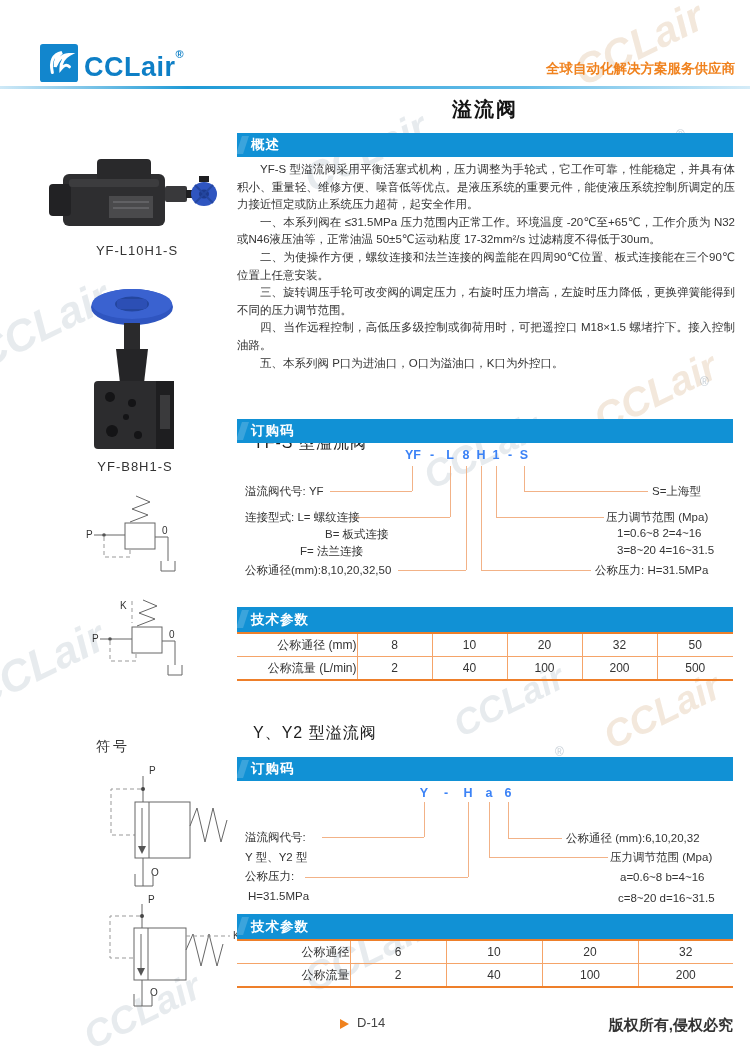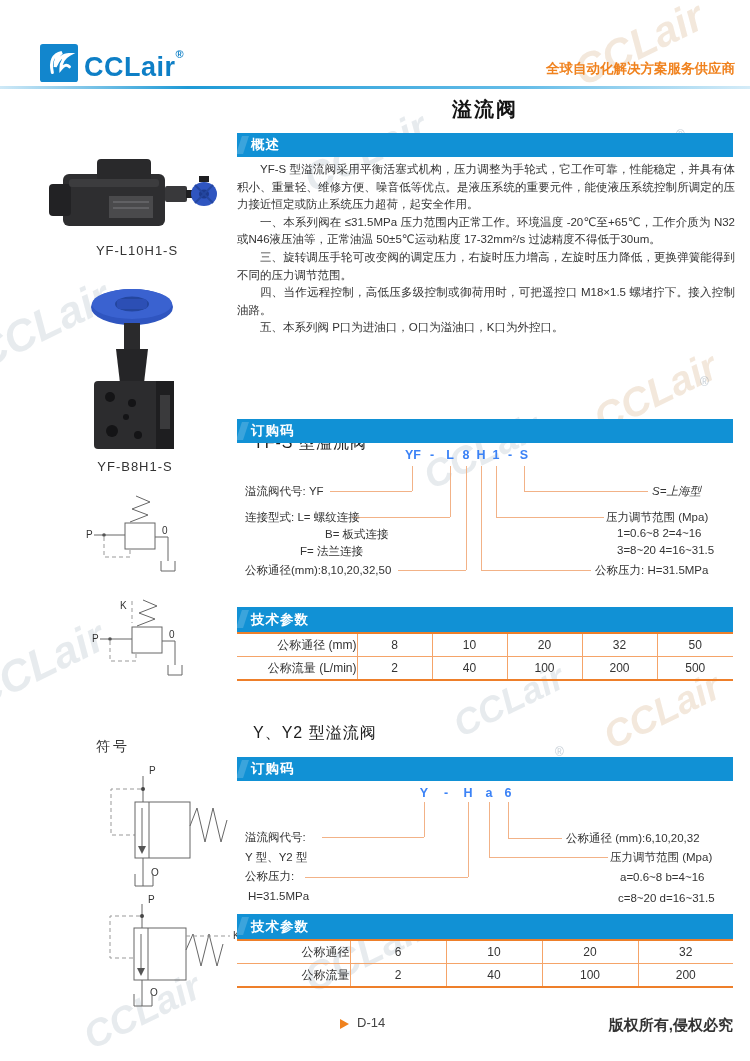"二、为使操作方便，螺纹连接和法兰连接的阀盖能在四周90℃位置、板式连接能在三个9" p { html: none -> <p>二、为使操作方便，螺纹连接和法兰连接的阀盖能在四周90℃位置、板式连接能在三个90℃位置上任意安装。</p> }
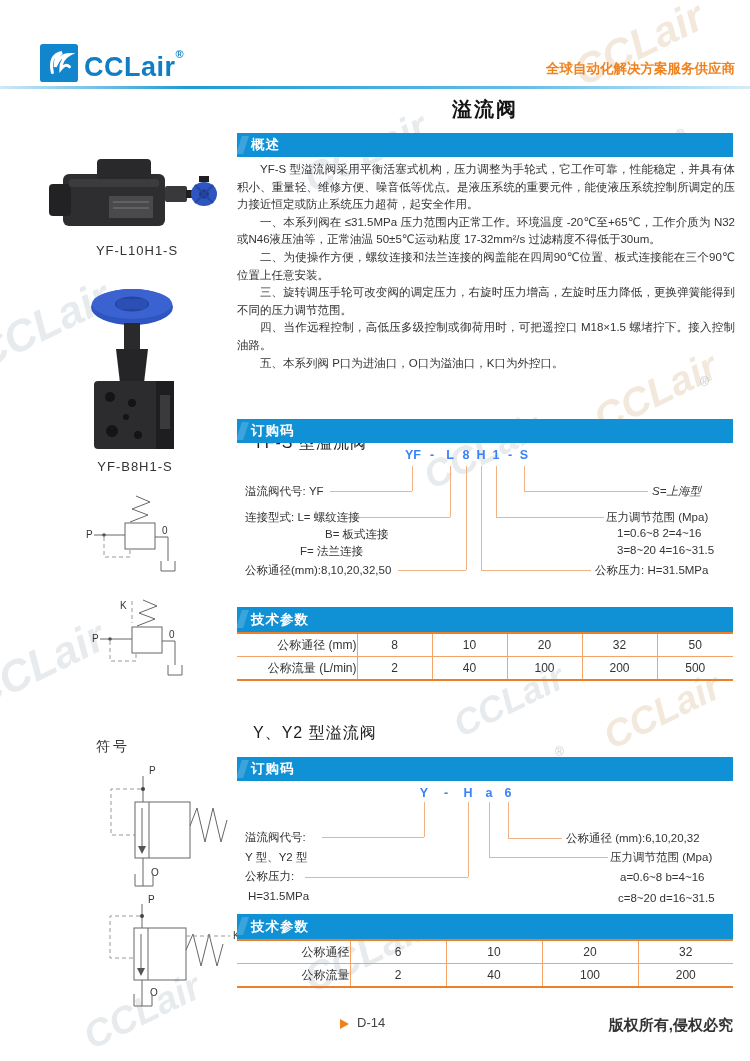"S=上海型" div.olabel { font-style: italic -> none }
